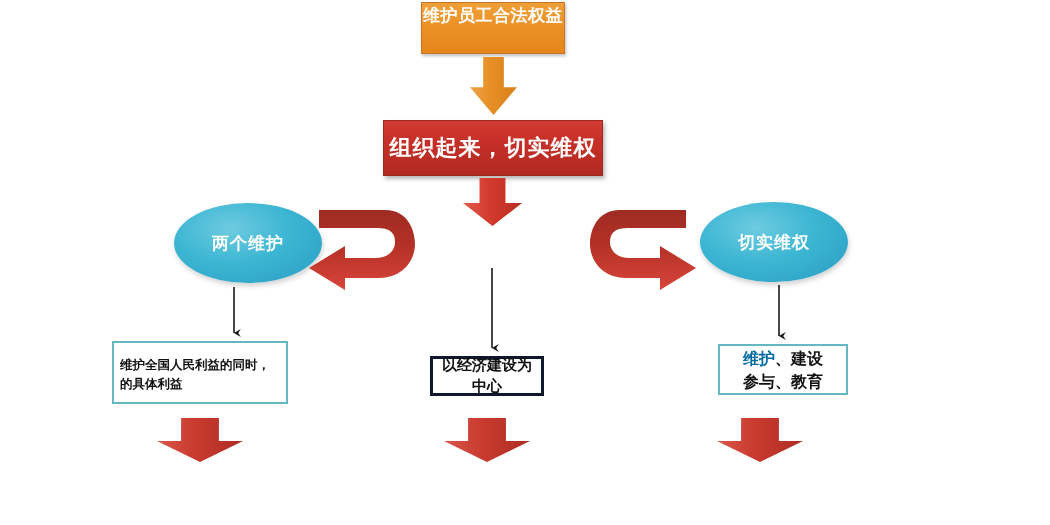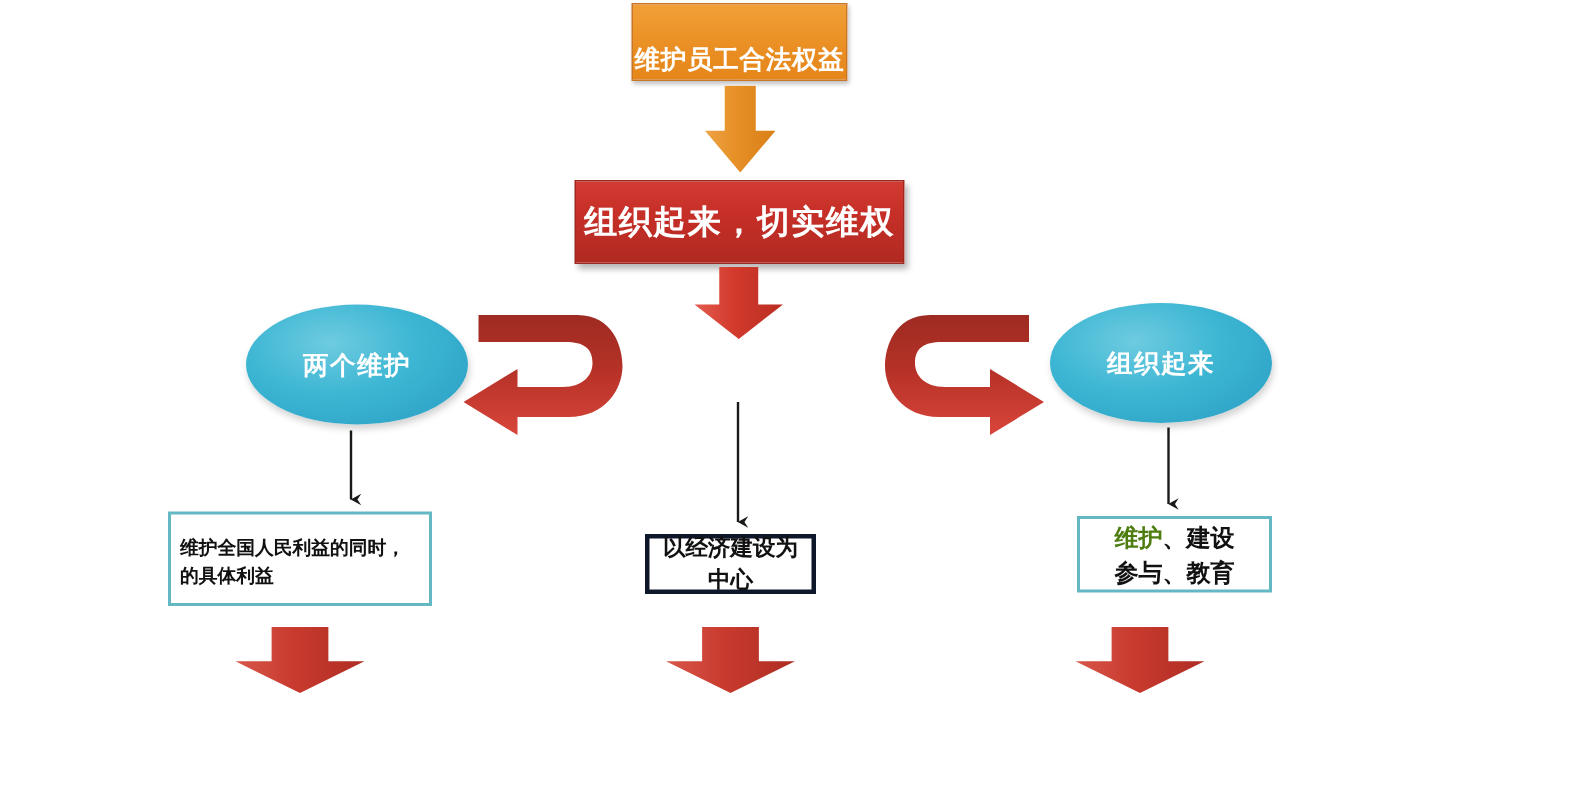"维护员工合法权益" .box-orange { align-items: flex-end -> flex-start }
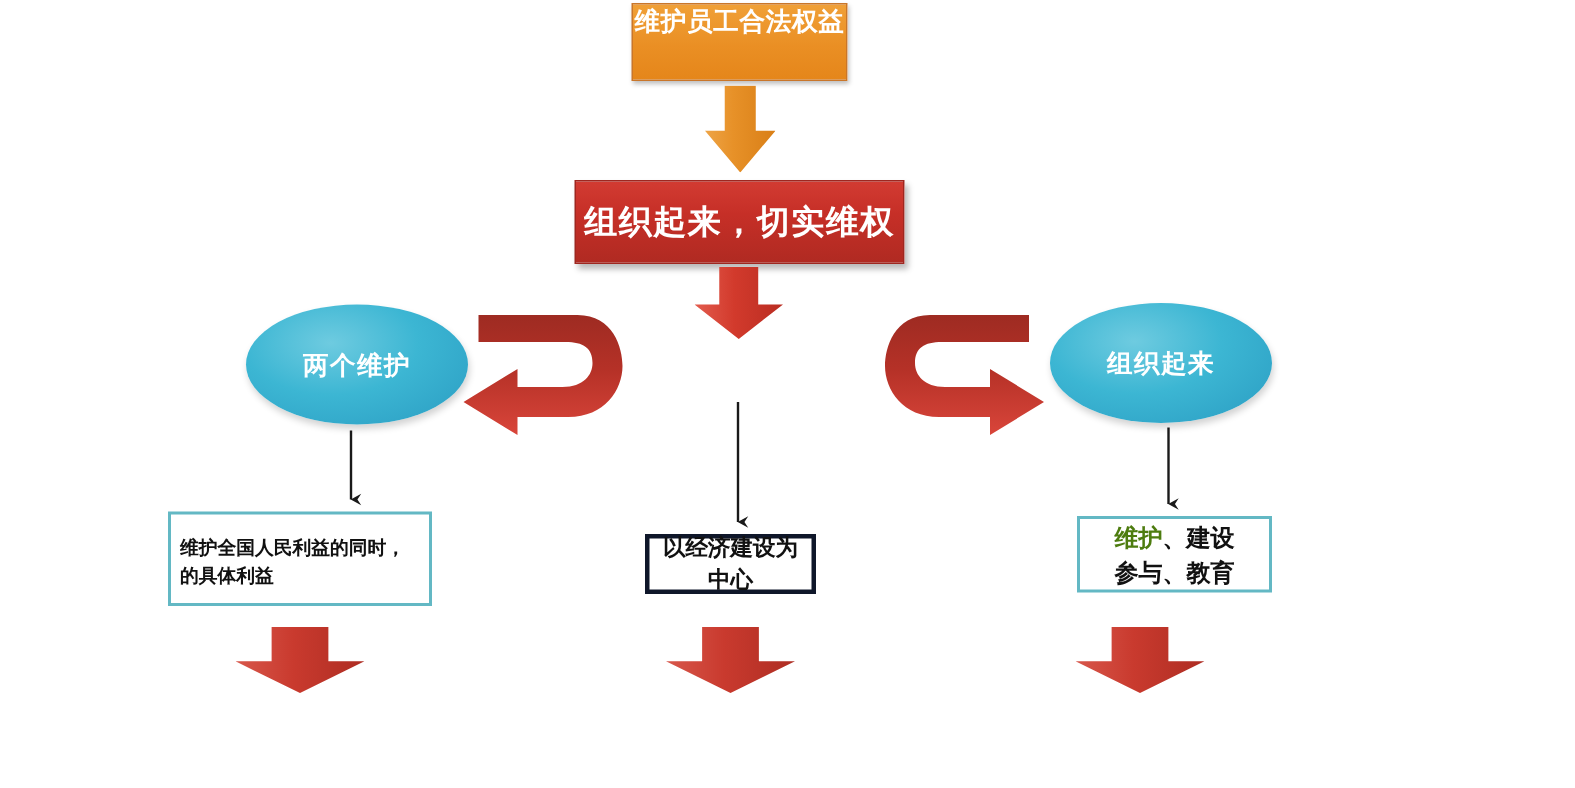"两个维护" .ellipse-left { left: 164px -> 174px }
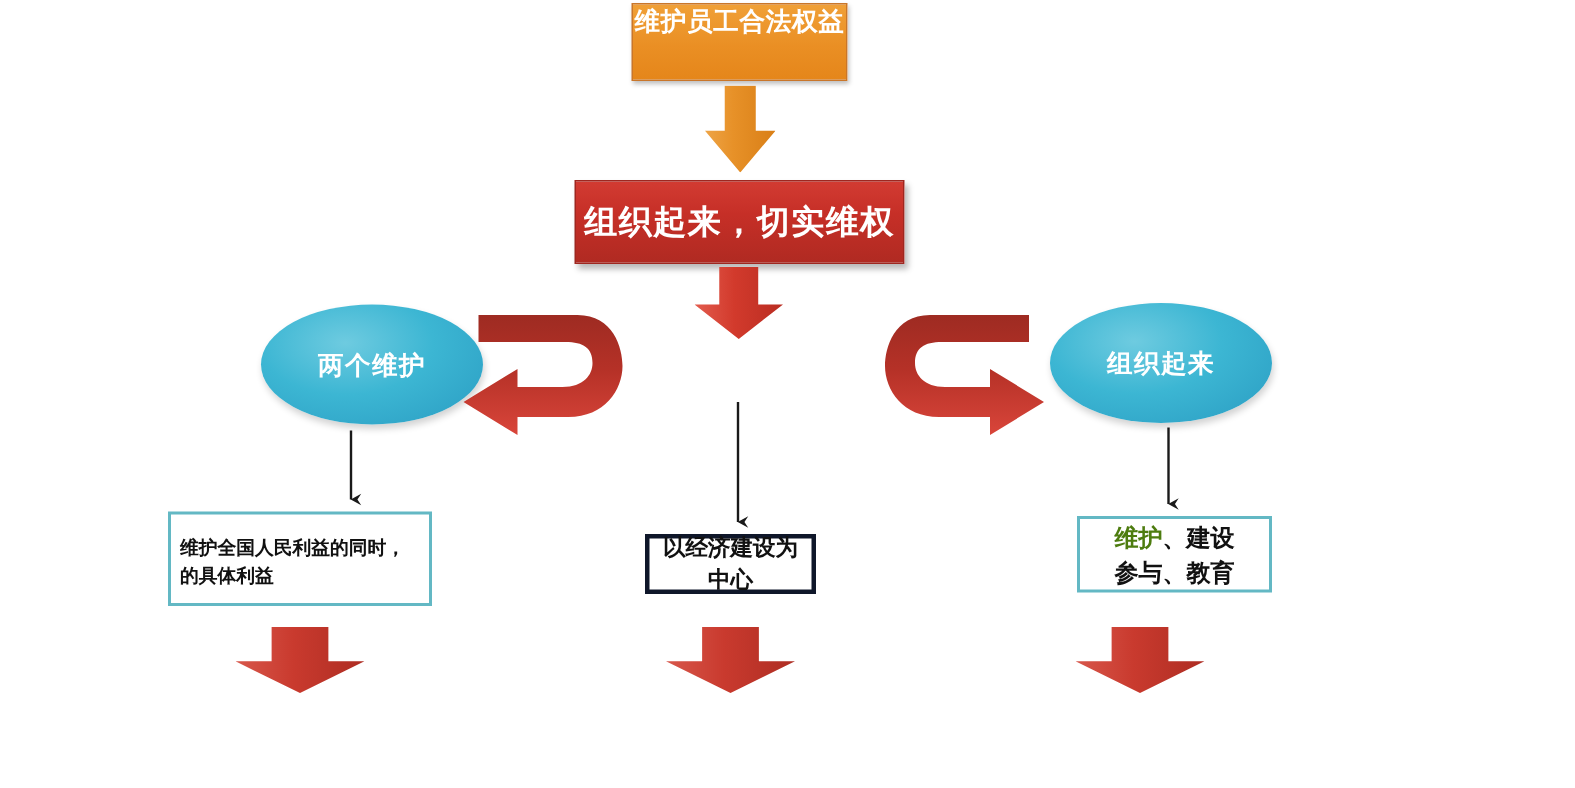"组织起来" span { text: 组织起来 -> 切实维权 }
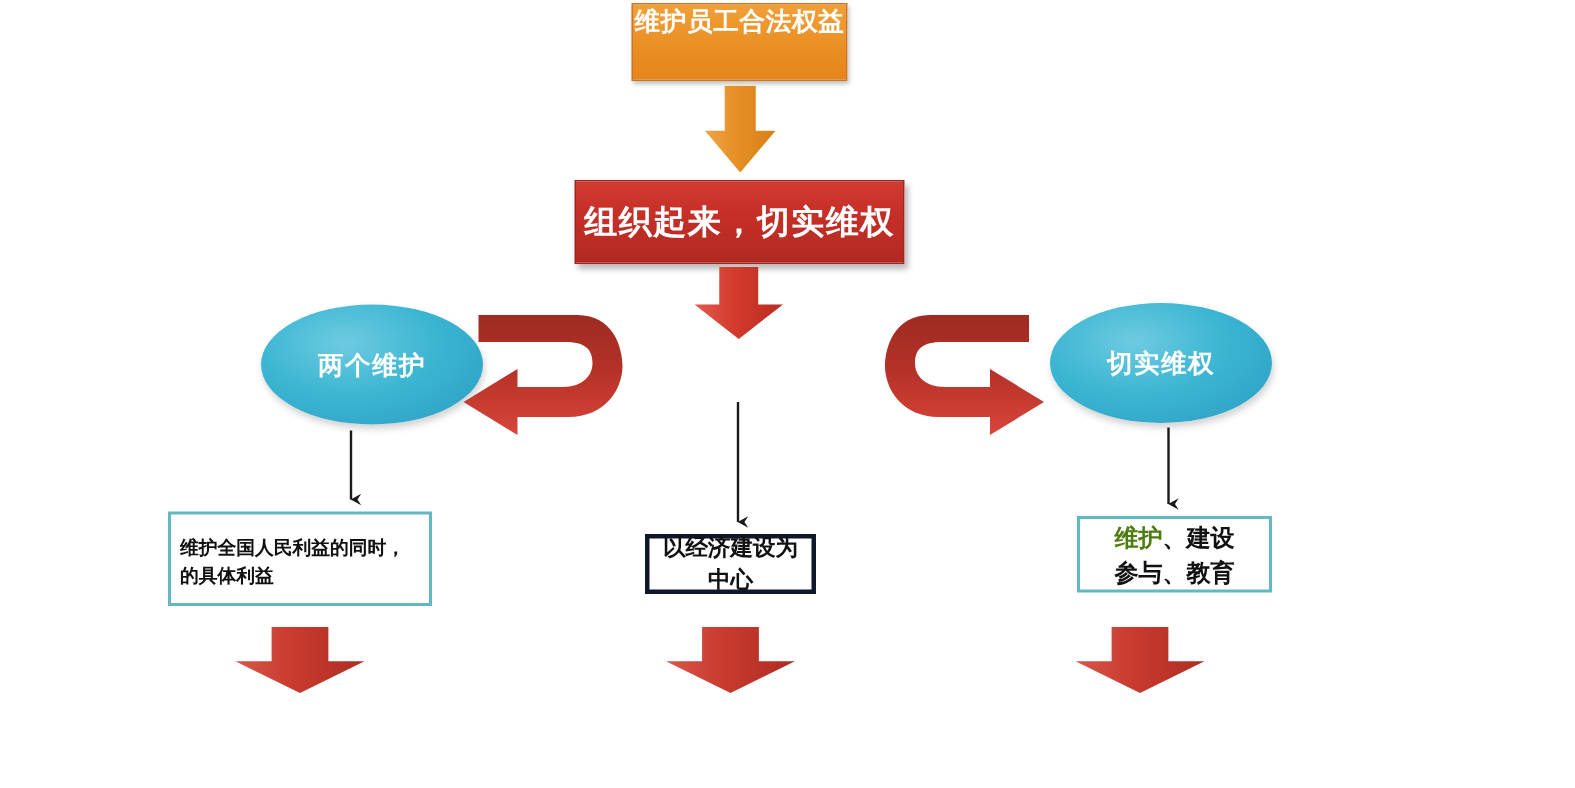"维护" .red-text { color: #4d7c0f -> #0369a1 }
